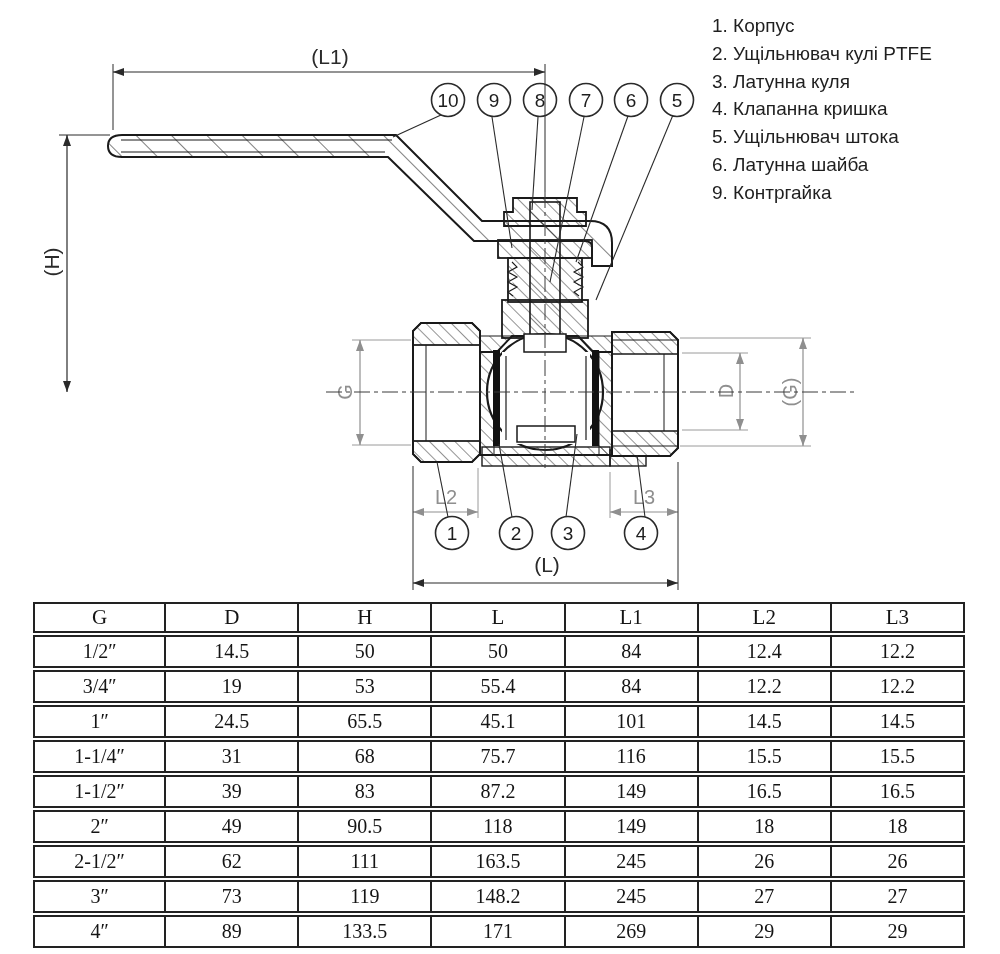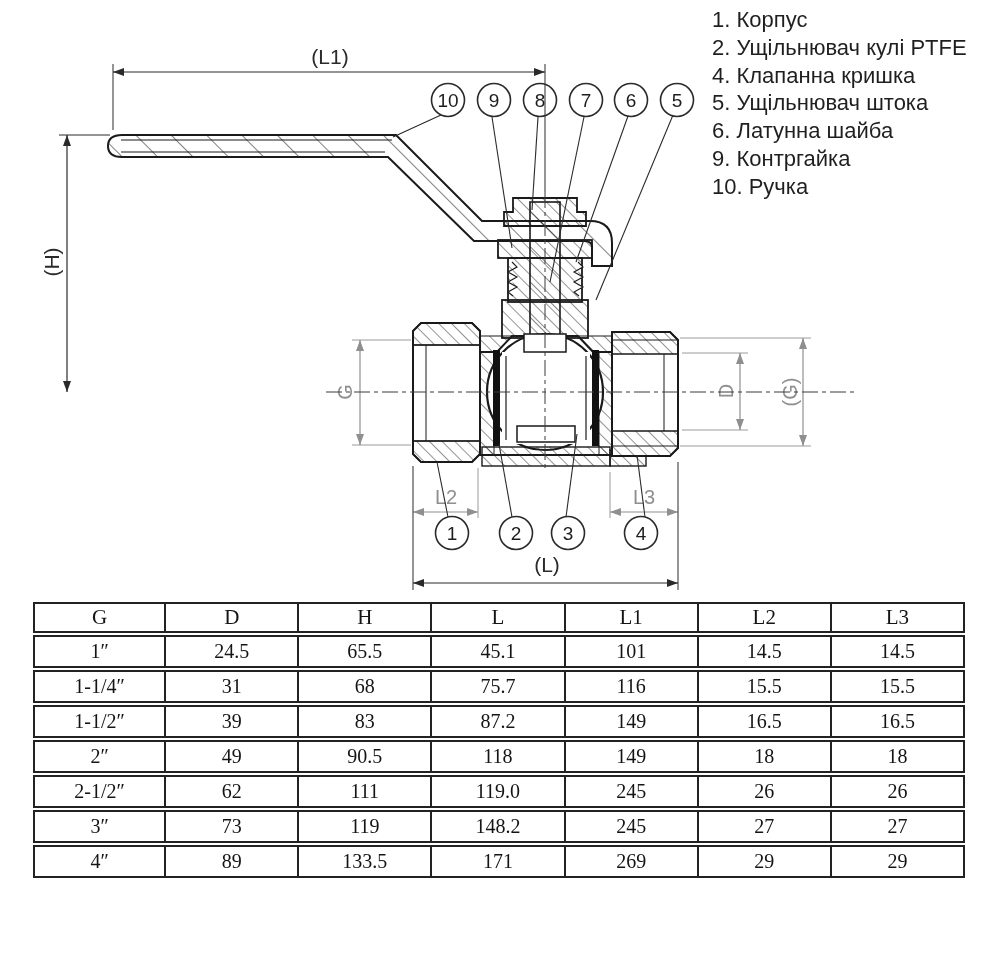"1. Корпус" .parts { font-size: 22px -> 19px; top: 6px -> 12px }
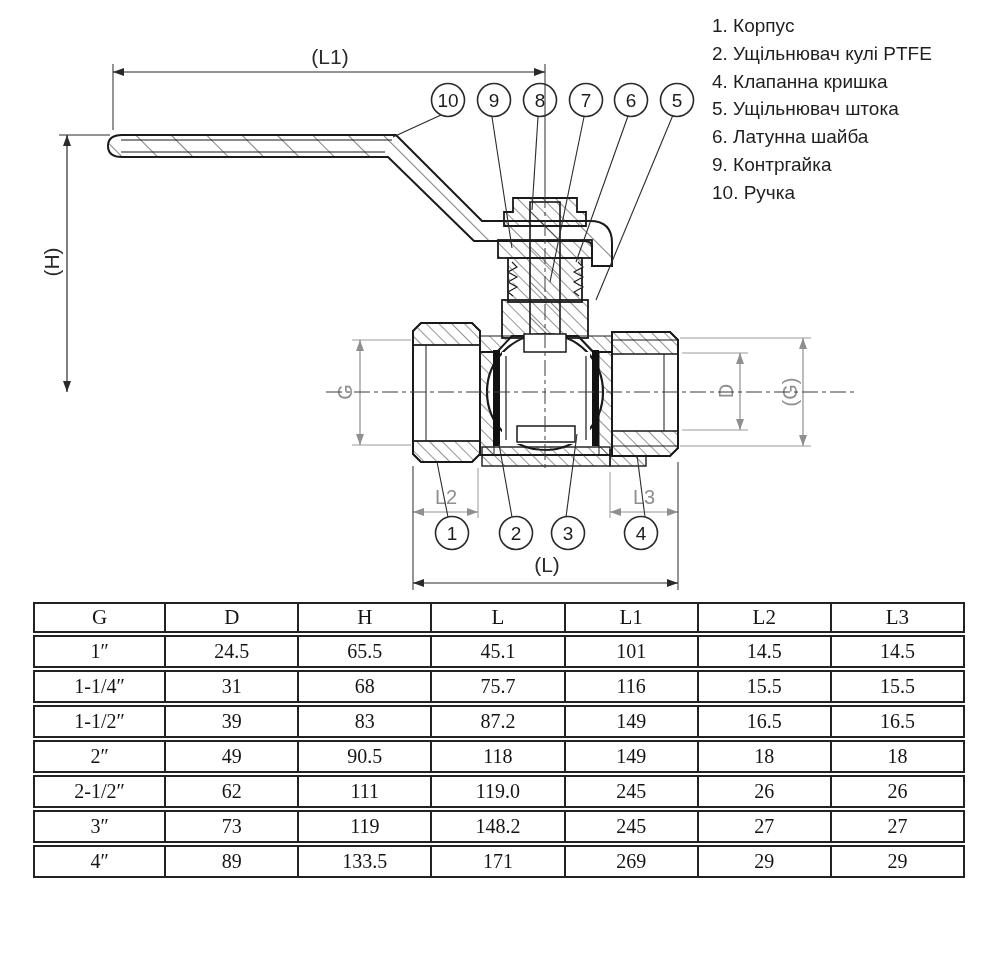"3. Латунна куля" div.pl-item { html: none -> <div>3. Латунна куля</div> }
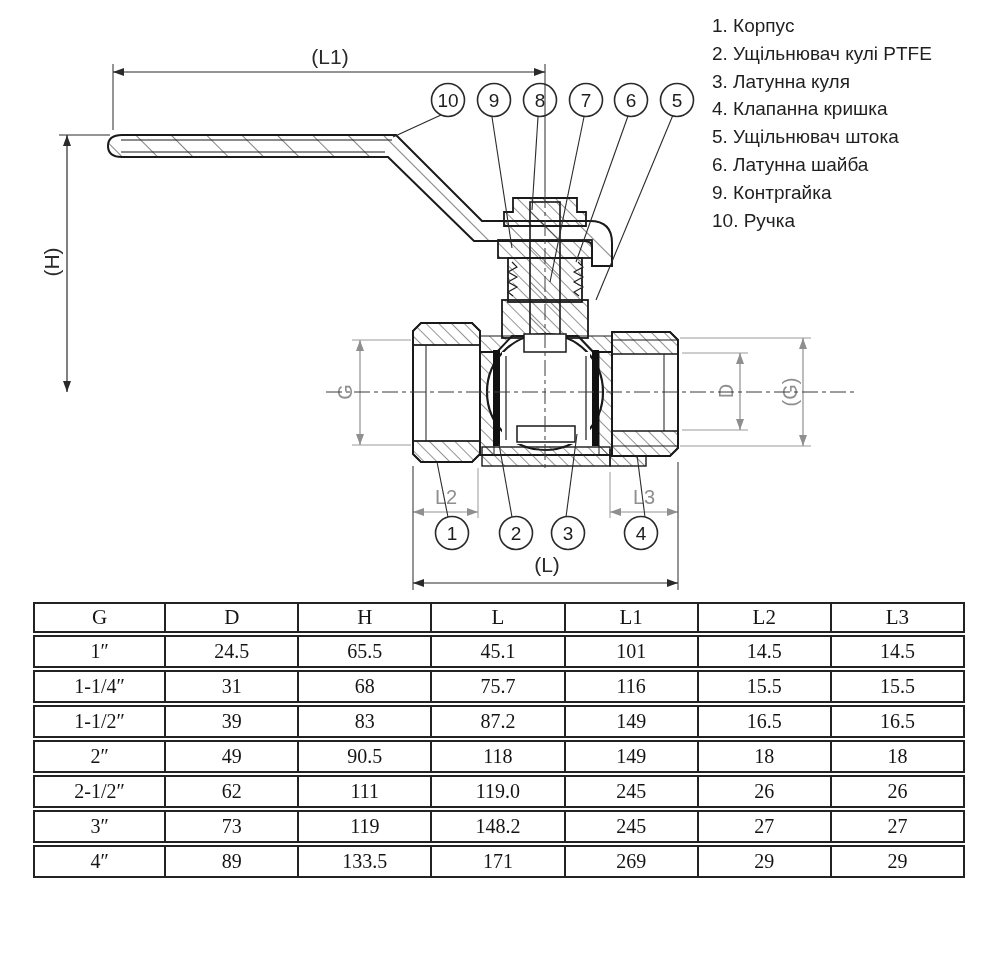"10. Ручка" div.pl-item { html: <div>10. Ручка</div> -> none }
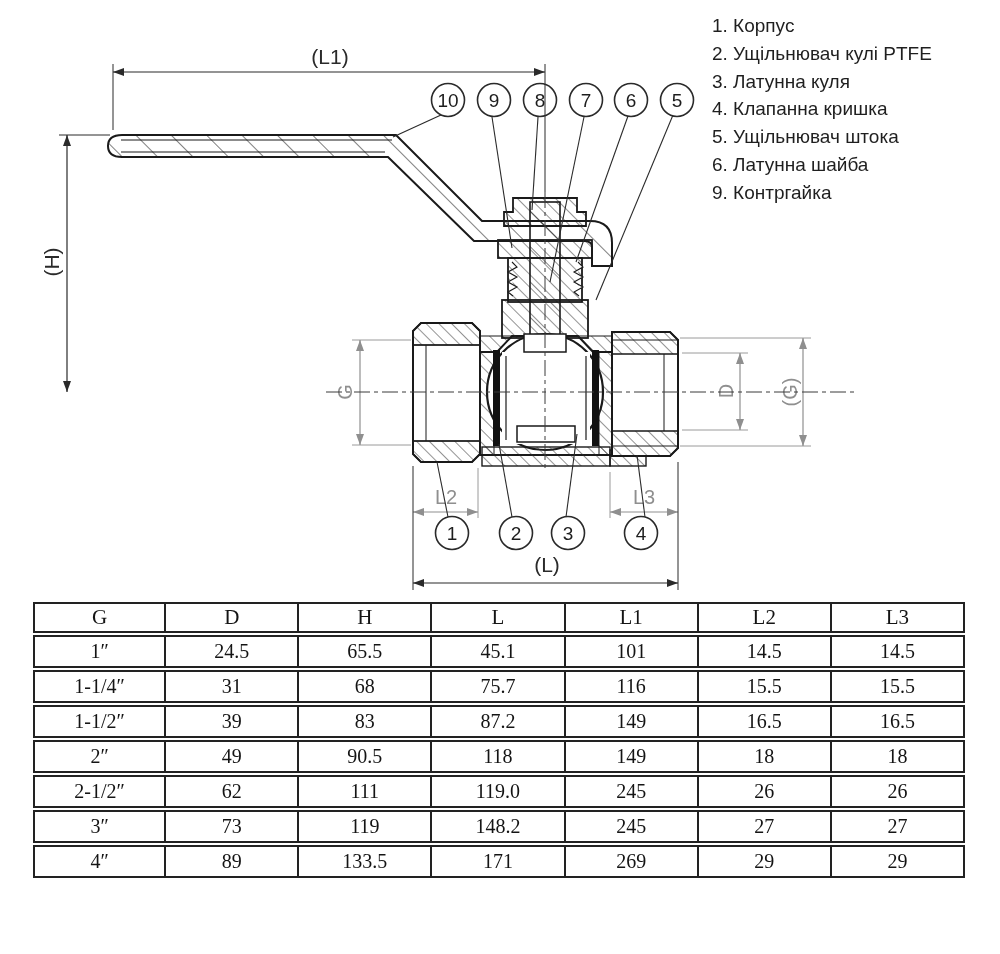"1/2″" tr { html: none -> <tr> <td>1/2″</td> <td>14.5</td> <td>50</td> <td>50</td> <td>84</td> <td>12.4</td> <td>12.2</td> </tr> }
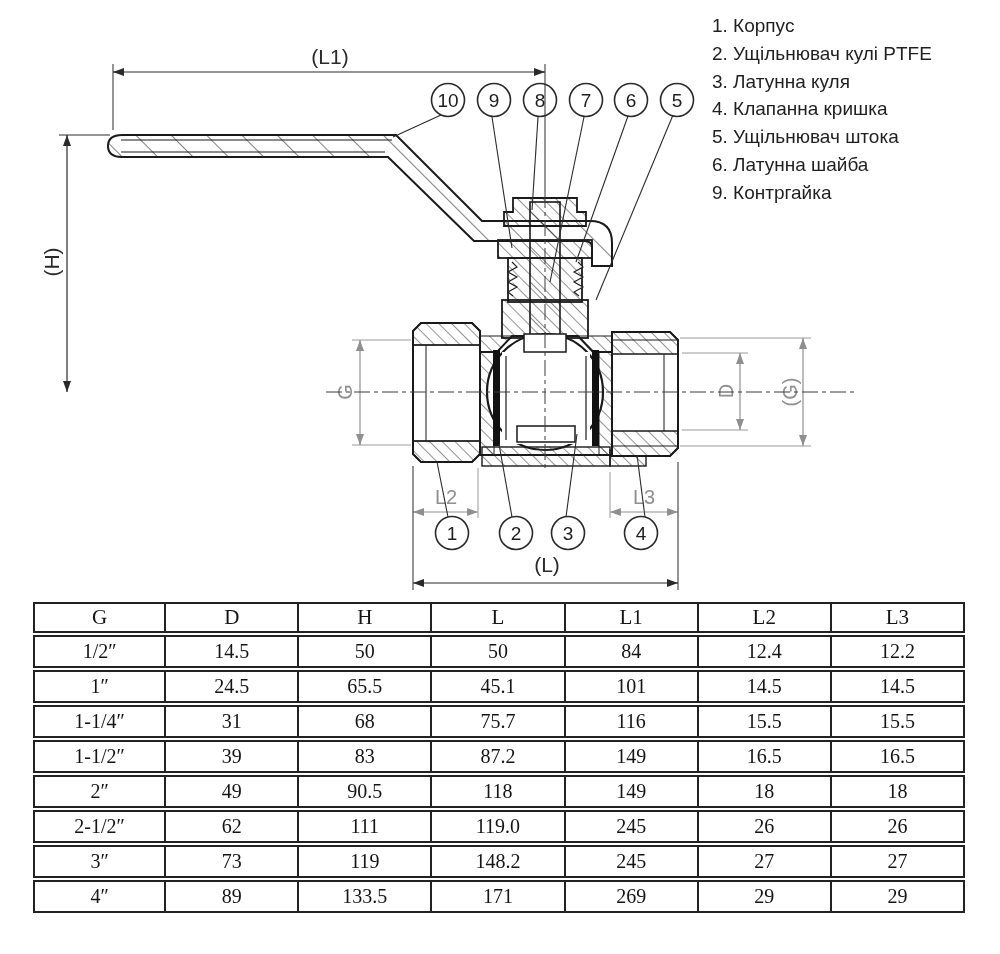"3/4″" tr { html: none -> <tr> <td>3/4″</td> <td>19</td> <td>53</td> <td>55.4</td> <td>84</td> <td>12.2</td> <td>12.2</td> </tr> }
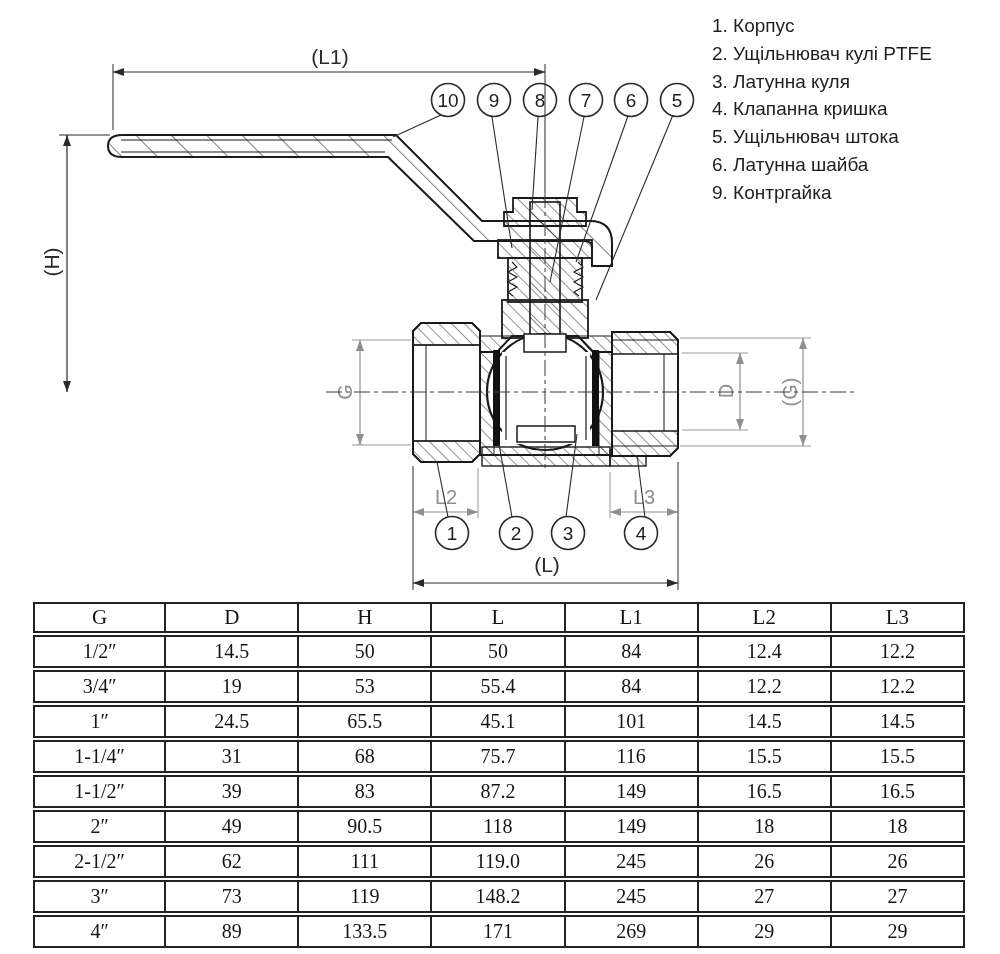"119.0" td { text: 119.0 -> 163.5 }
